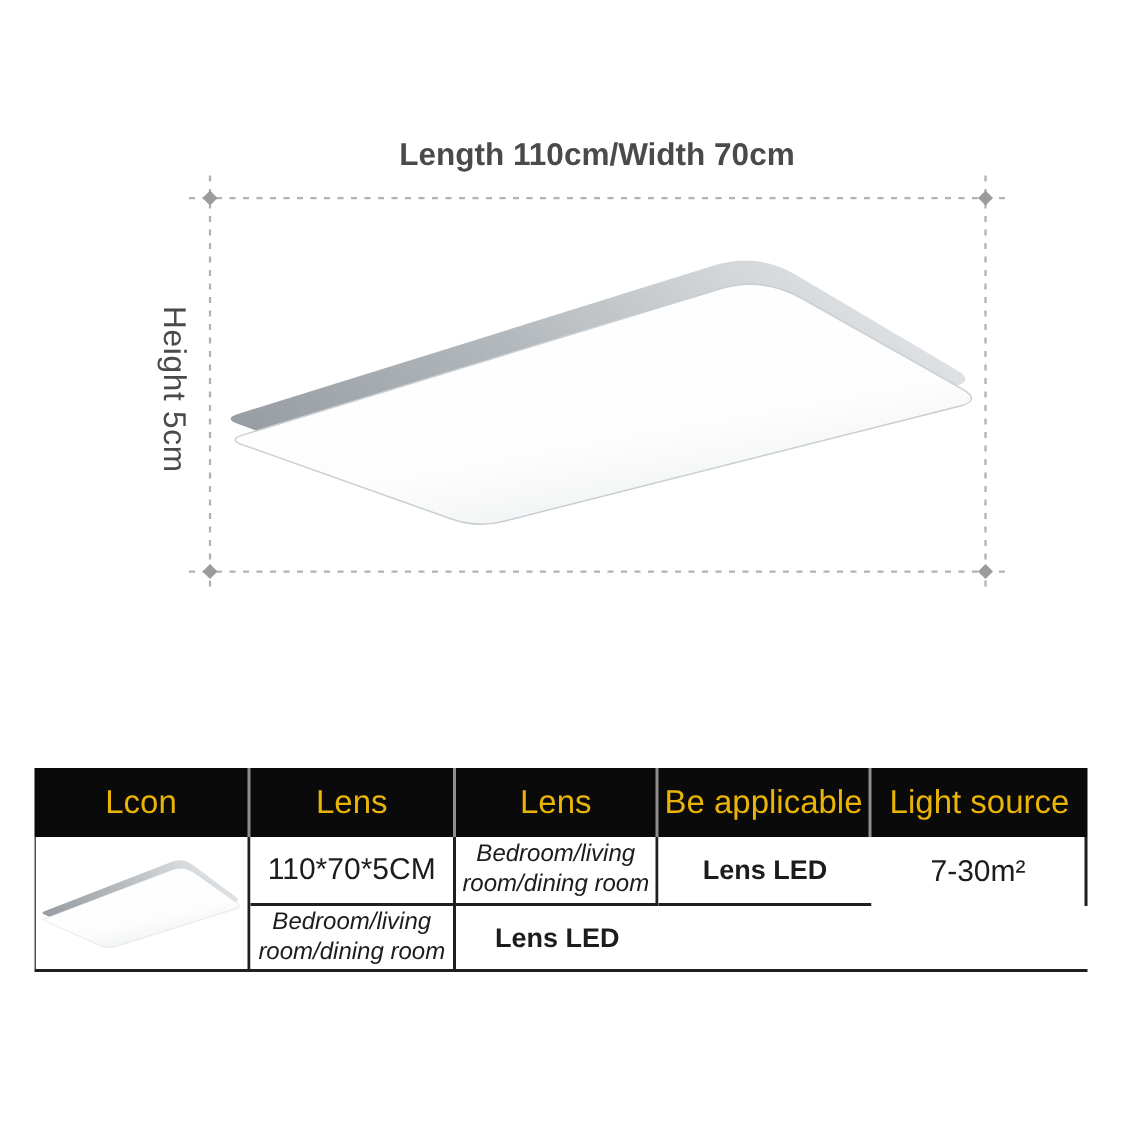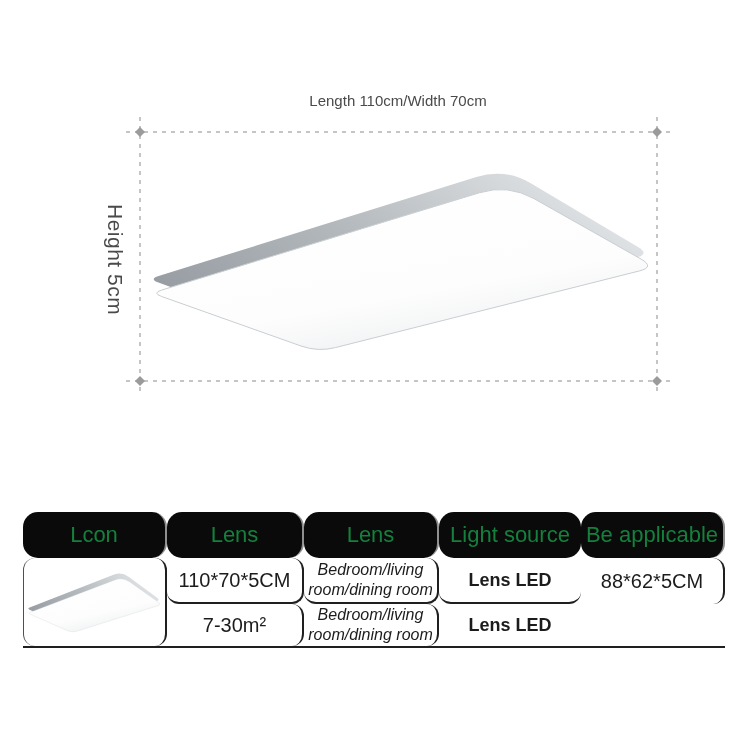"Length 110cm/Width 70cm" .len-label { font-size: 15px -> 21px; font-weight: none -> bold }
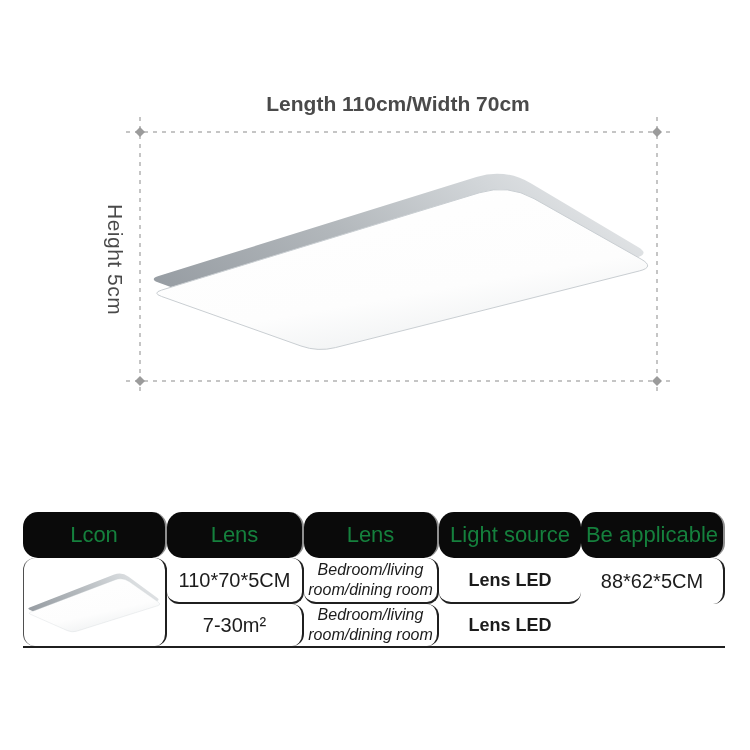"Lcon" .th { border-radius: 15px -> none; color: #15803d -> #eab308 }
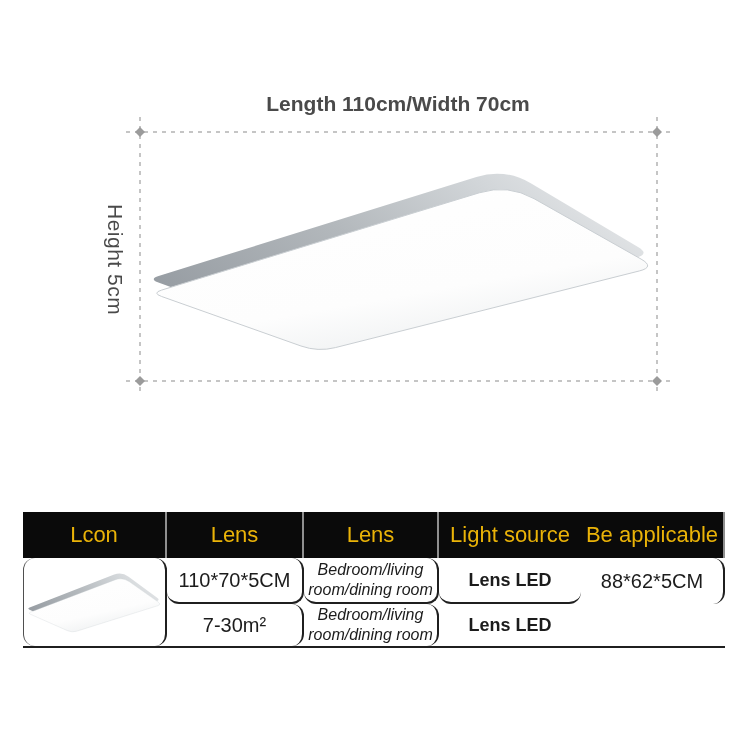"Light source" div.th { order: before "Be applicable" -> after "Be applicable" }
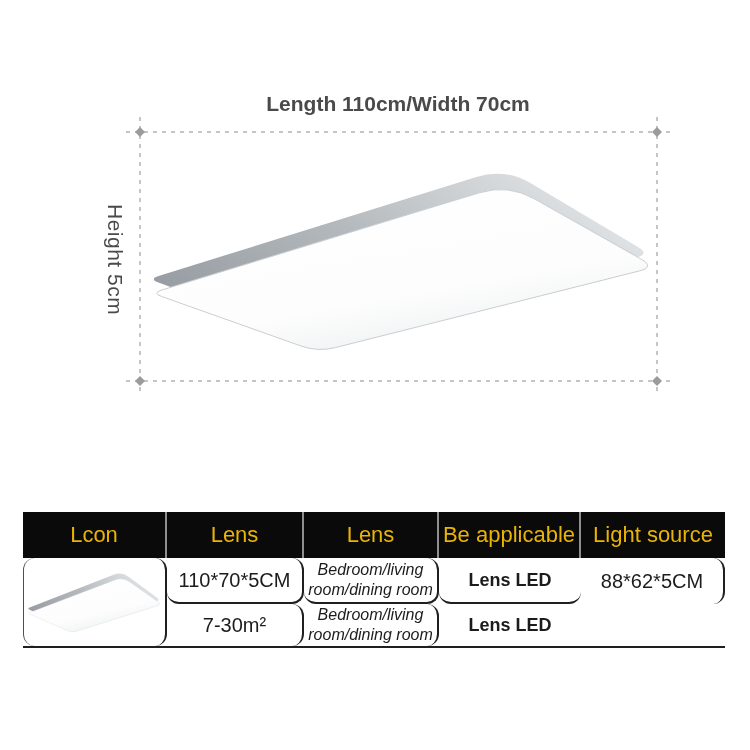"110*70*5CM" .td { border-radius: 12px -> none }
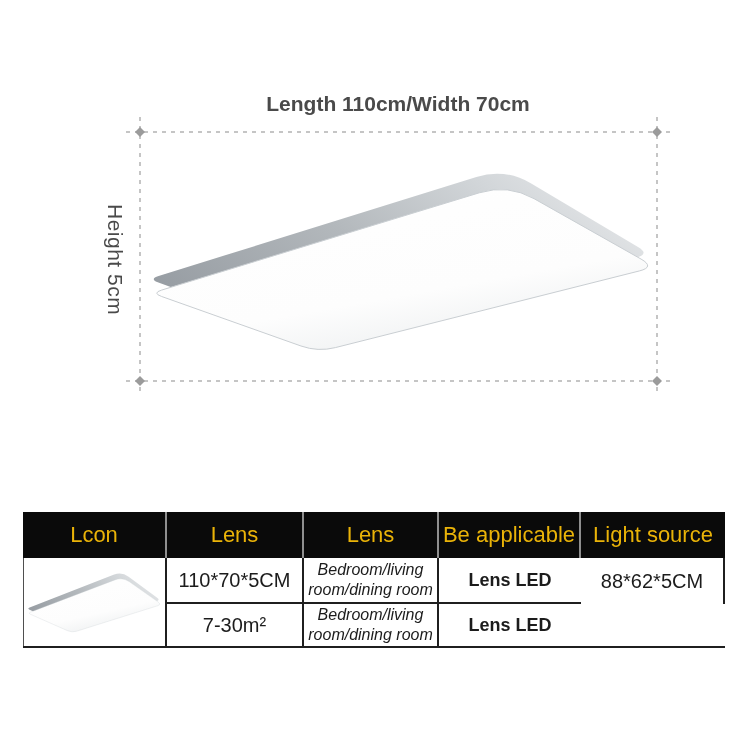"88*62*5CM" div.td { html: <div>88*62*5CM</div> -> none }
